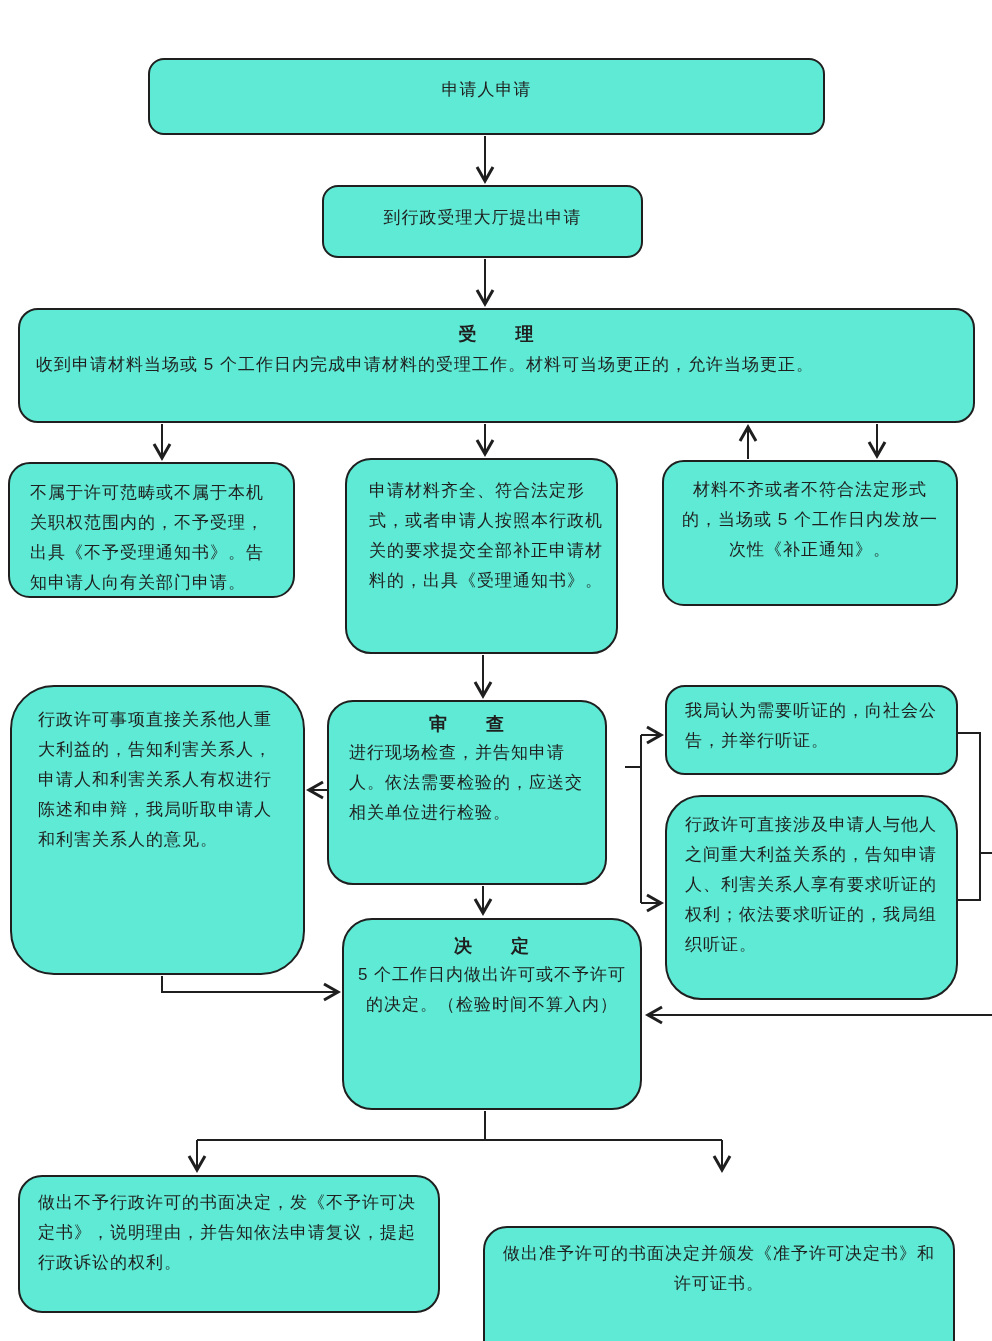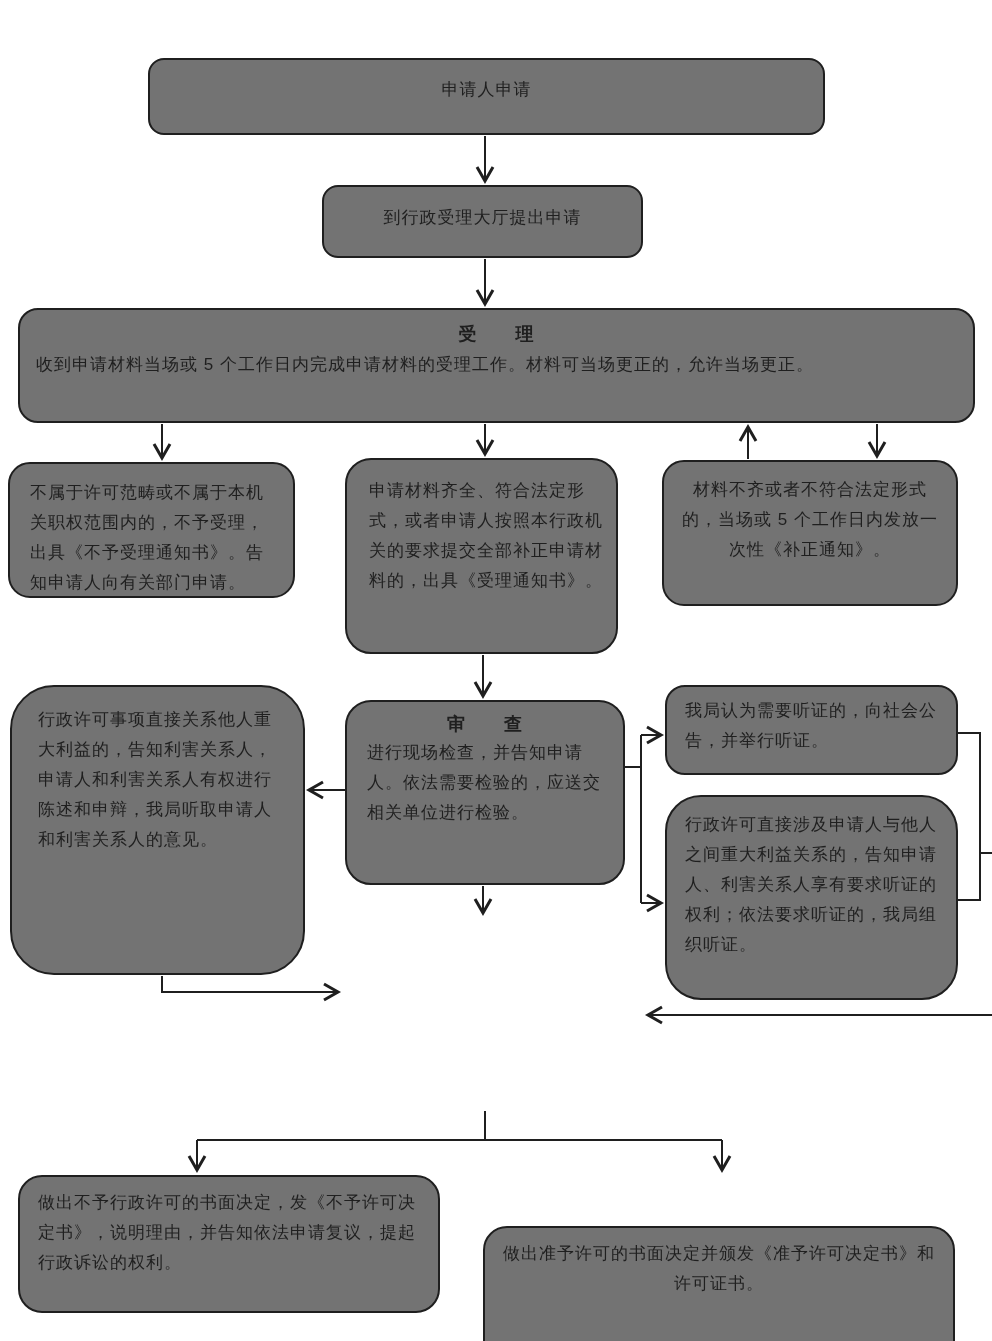"申请人申请" .node { background: #737373 -> #5eead4 }
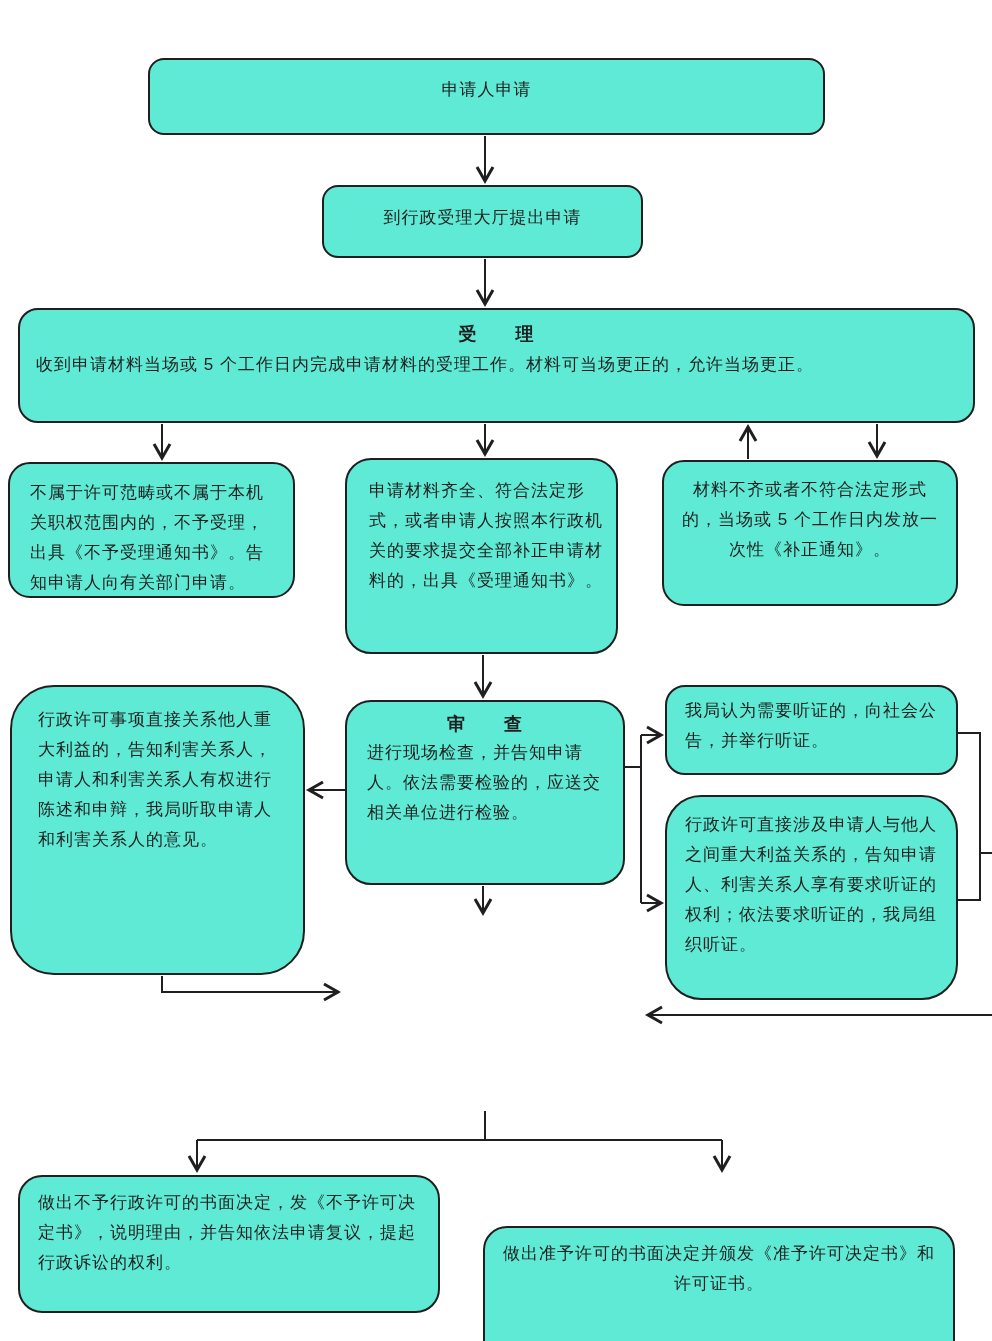"审 查" #n-review { left: 345px -> 327px }
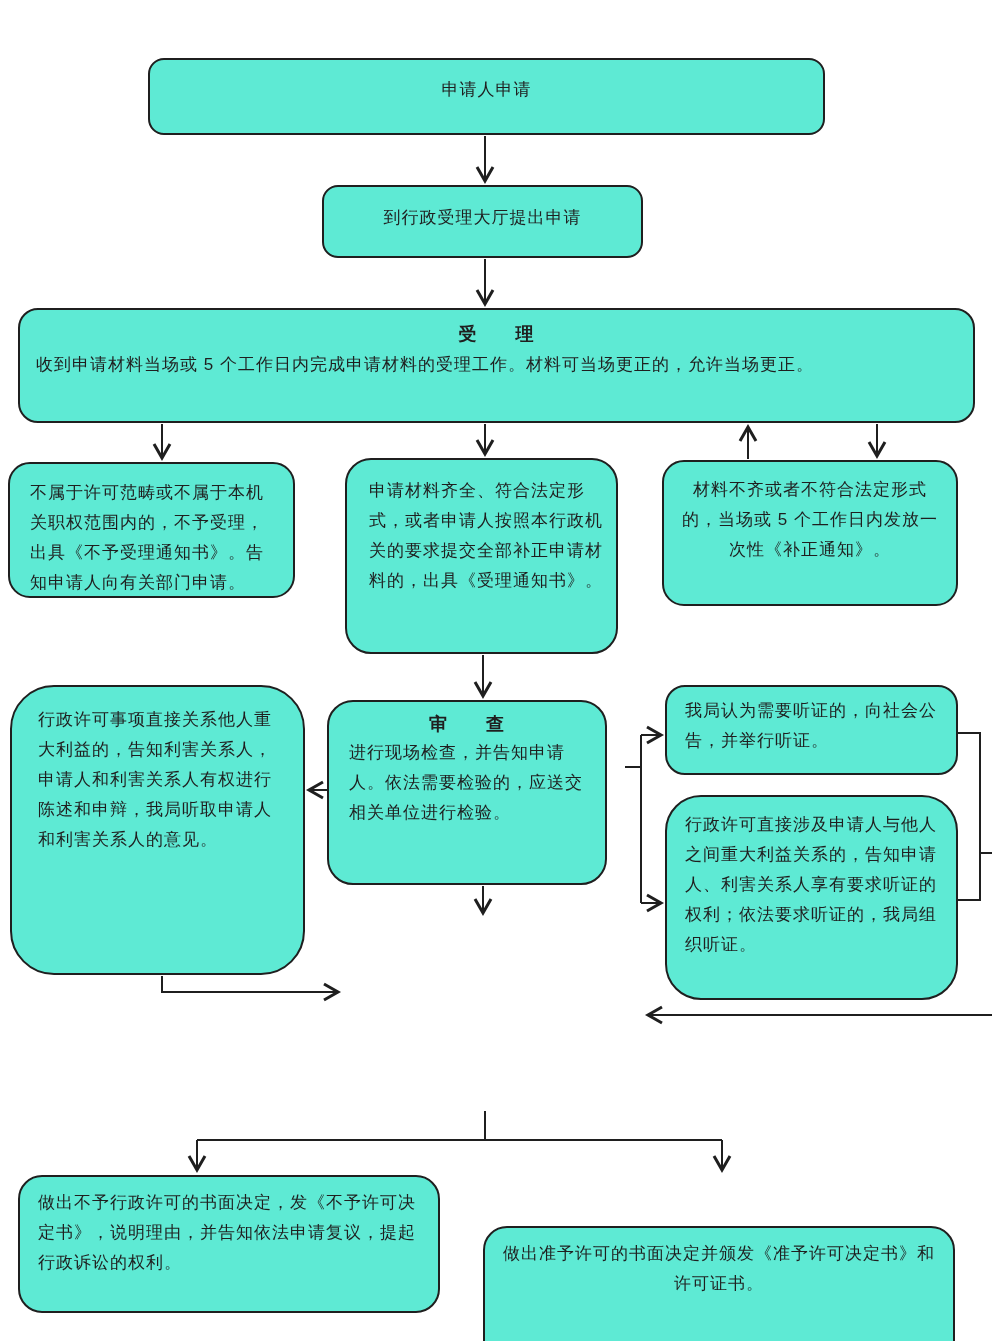"决 定" div.node { html: none -> <div> <div>决 定</div> <div>5 个工作日内做出许可或不予许可的决定。（检验时间不算入内）</div> </div> }
